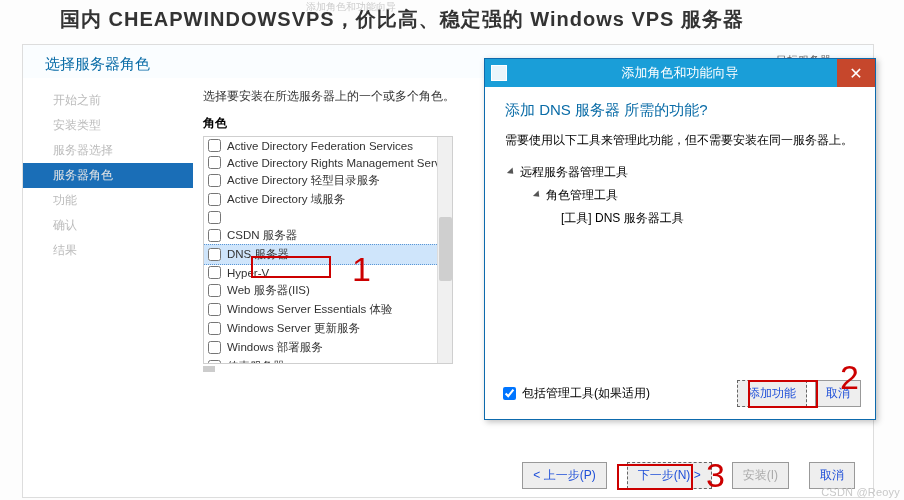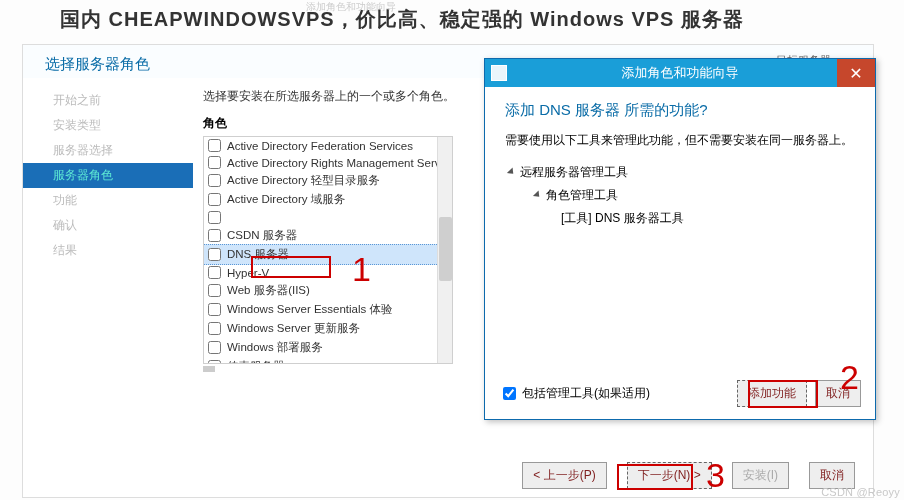"服务器角色" .sidebar-item.sel { color: #5eead4 -> #e5e5e5 }
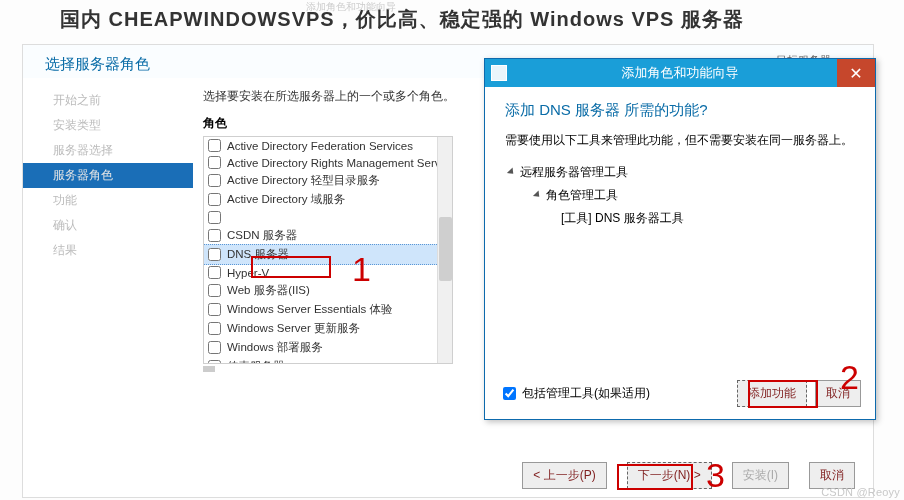"添加功能" .btn { color: #7f1d1d -> #1d4ed8 }
